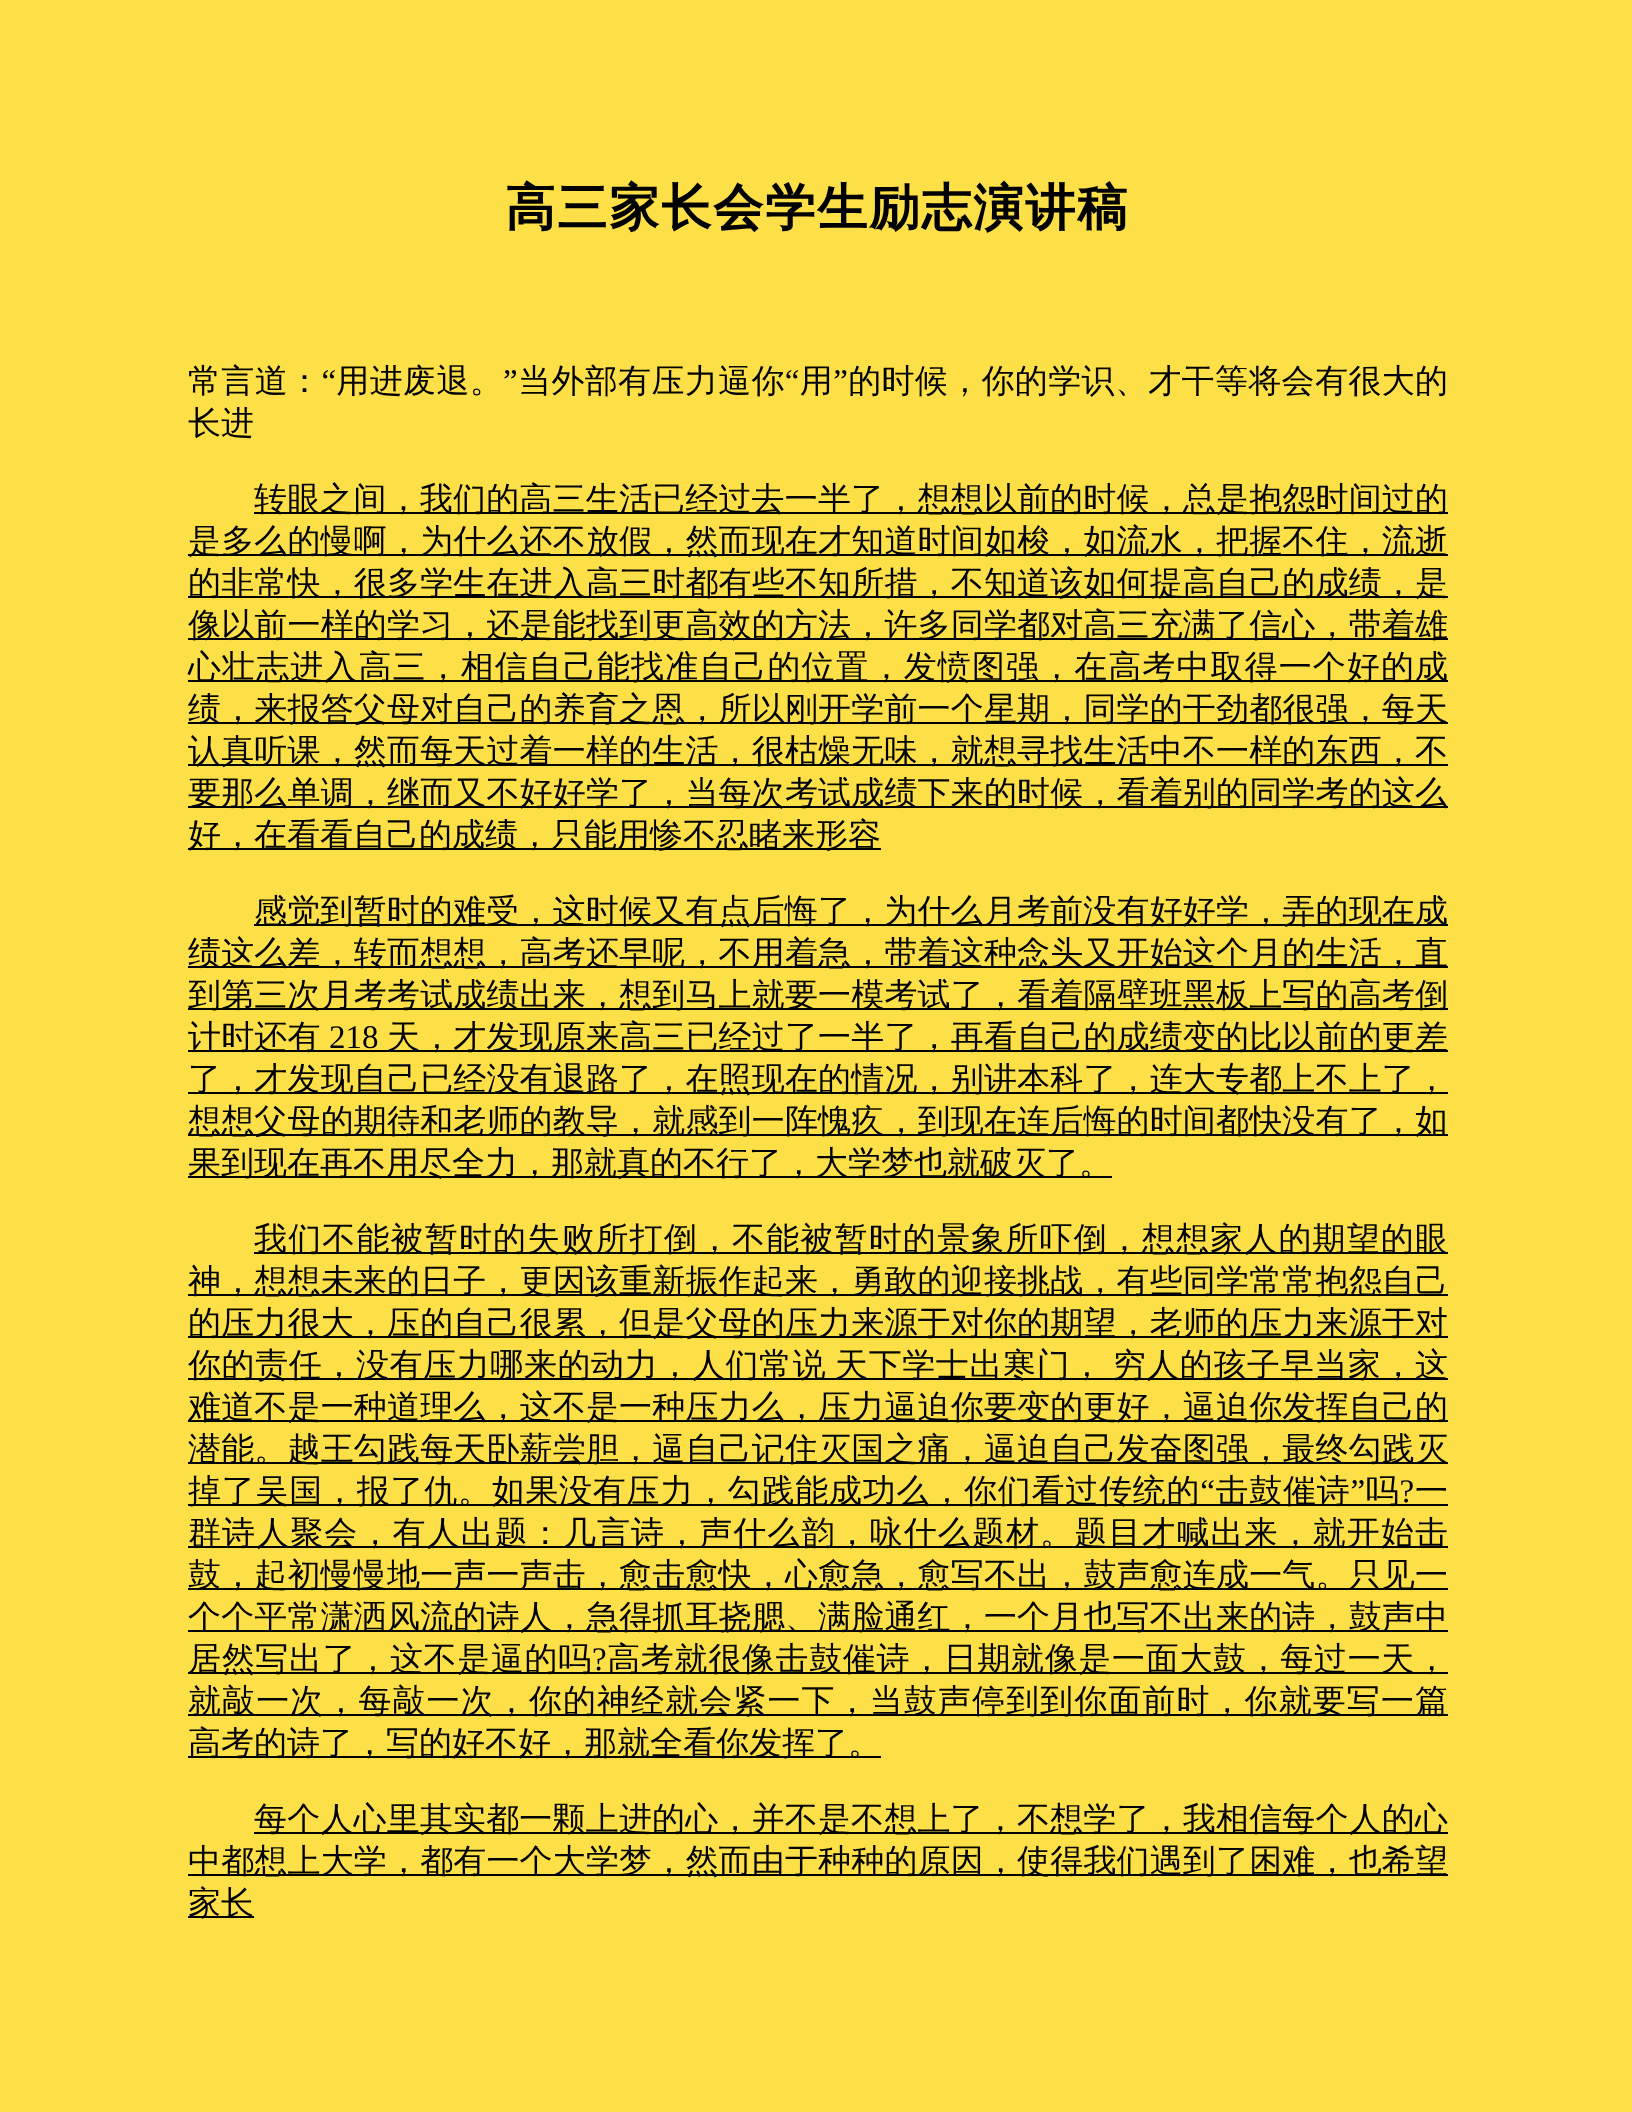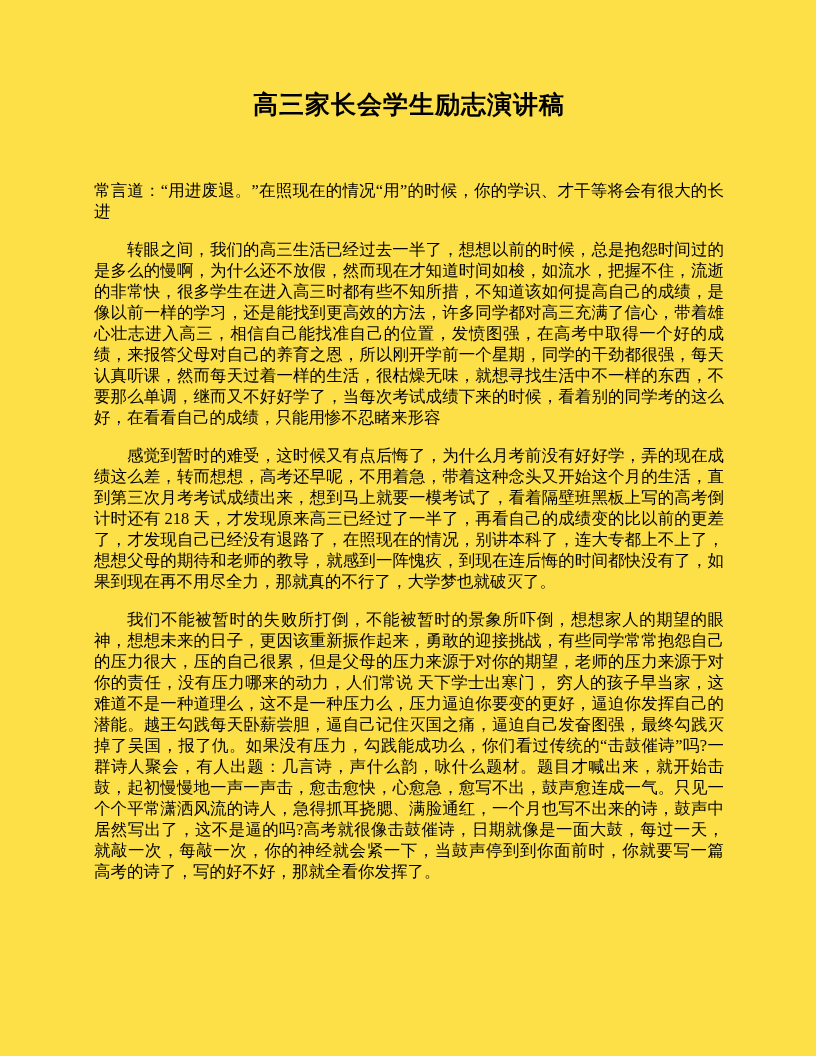"常言道：“用进废退。”在照现在的情况“用”的时候，你的学识、才干等将会有很大的长" p.para { text: 在照现在的情况 -> 当外部有压力逼你 }
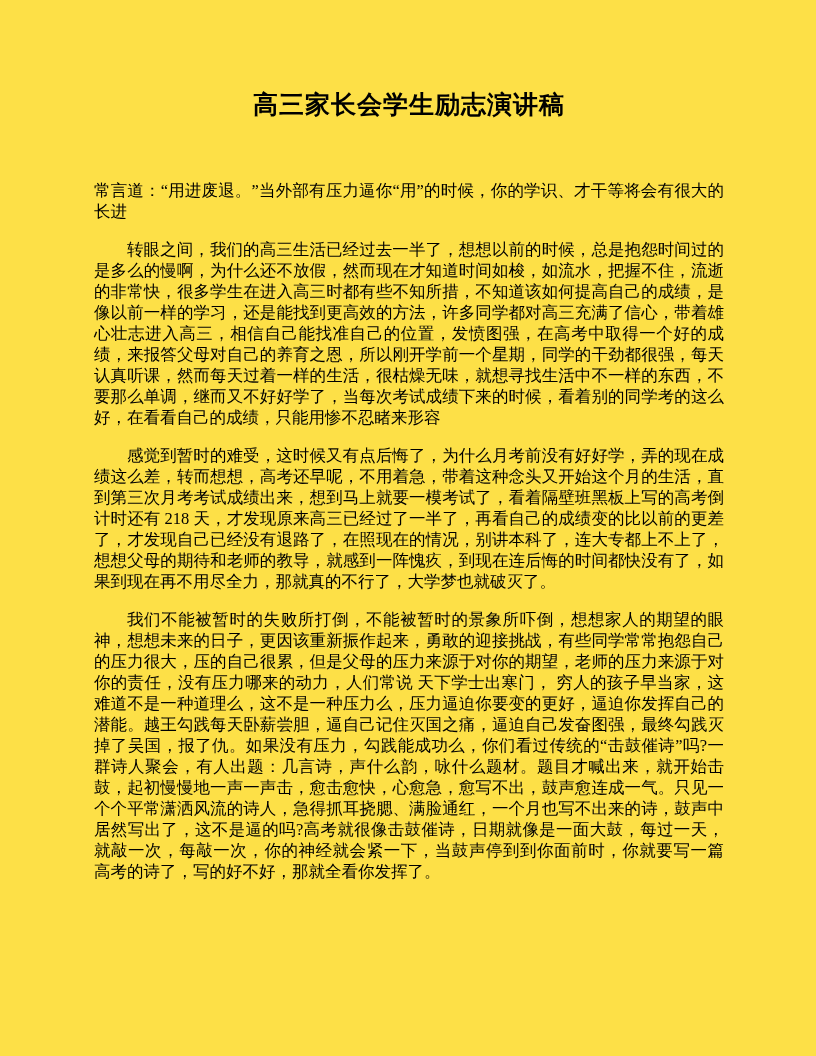"转眼之间，我们的高三生活已经过去一半了，想想以前的时候，总是抱怨时间过的是多么的" .para.indent { text-decoration: none -> underline }
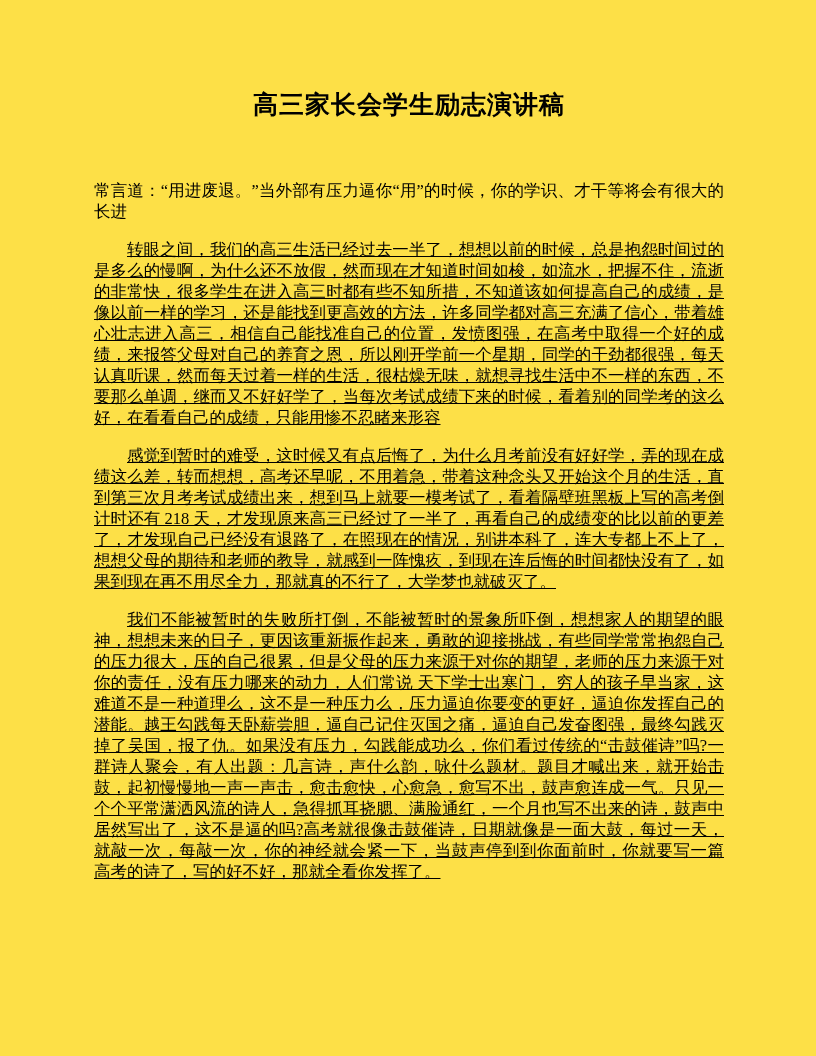"每个人心里其实都一颗上进的心，并不是不想上了，不想学了，我相信每个人的心中都想上" p.para { html: none -> <p>每个人心里其实都一颗上进的心，并不是不想上了，不想学了，我相信每个人的心中都想上大学，都有一个大学梦，然而由于种种的原因，使得我们遇到了困难，也希望家长</p> }
